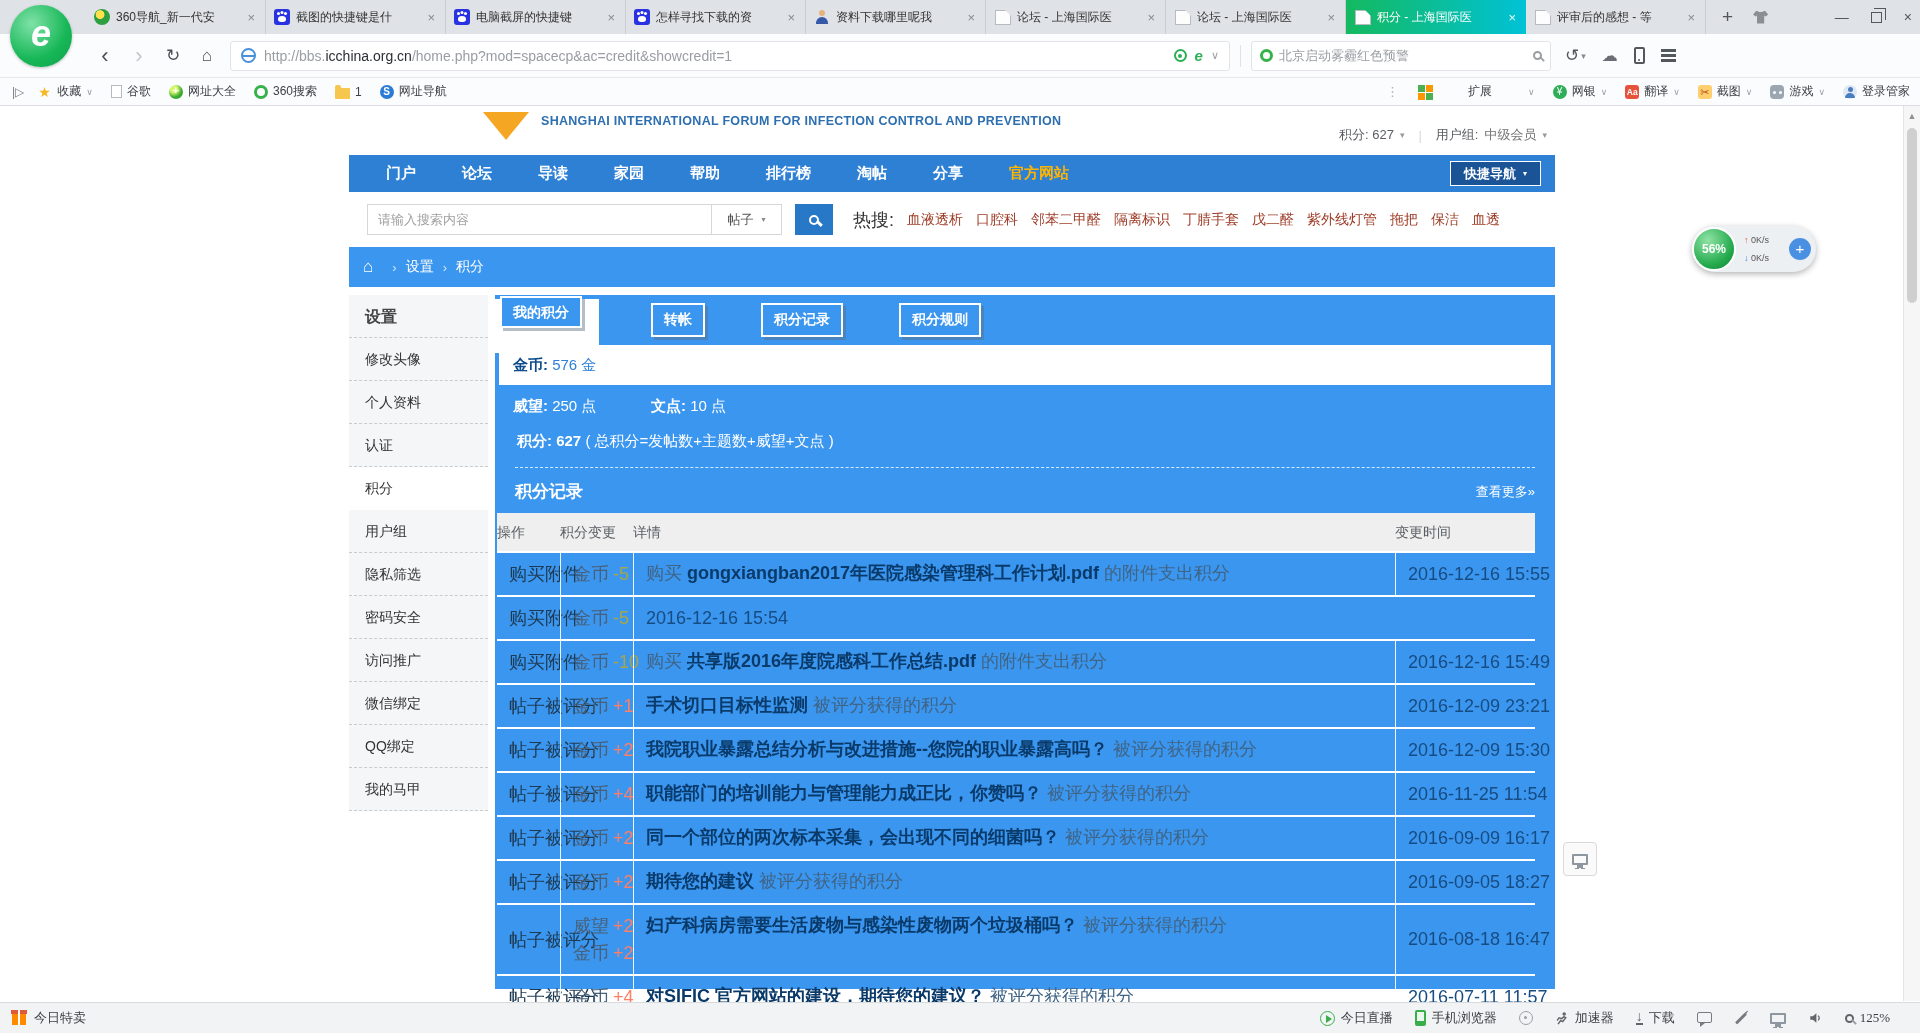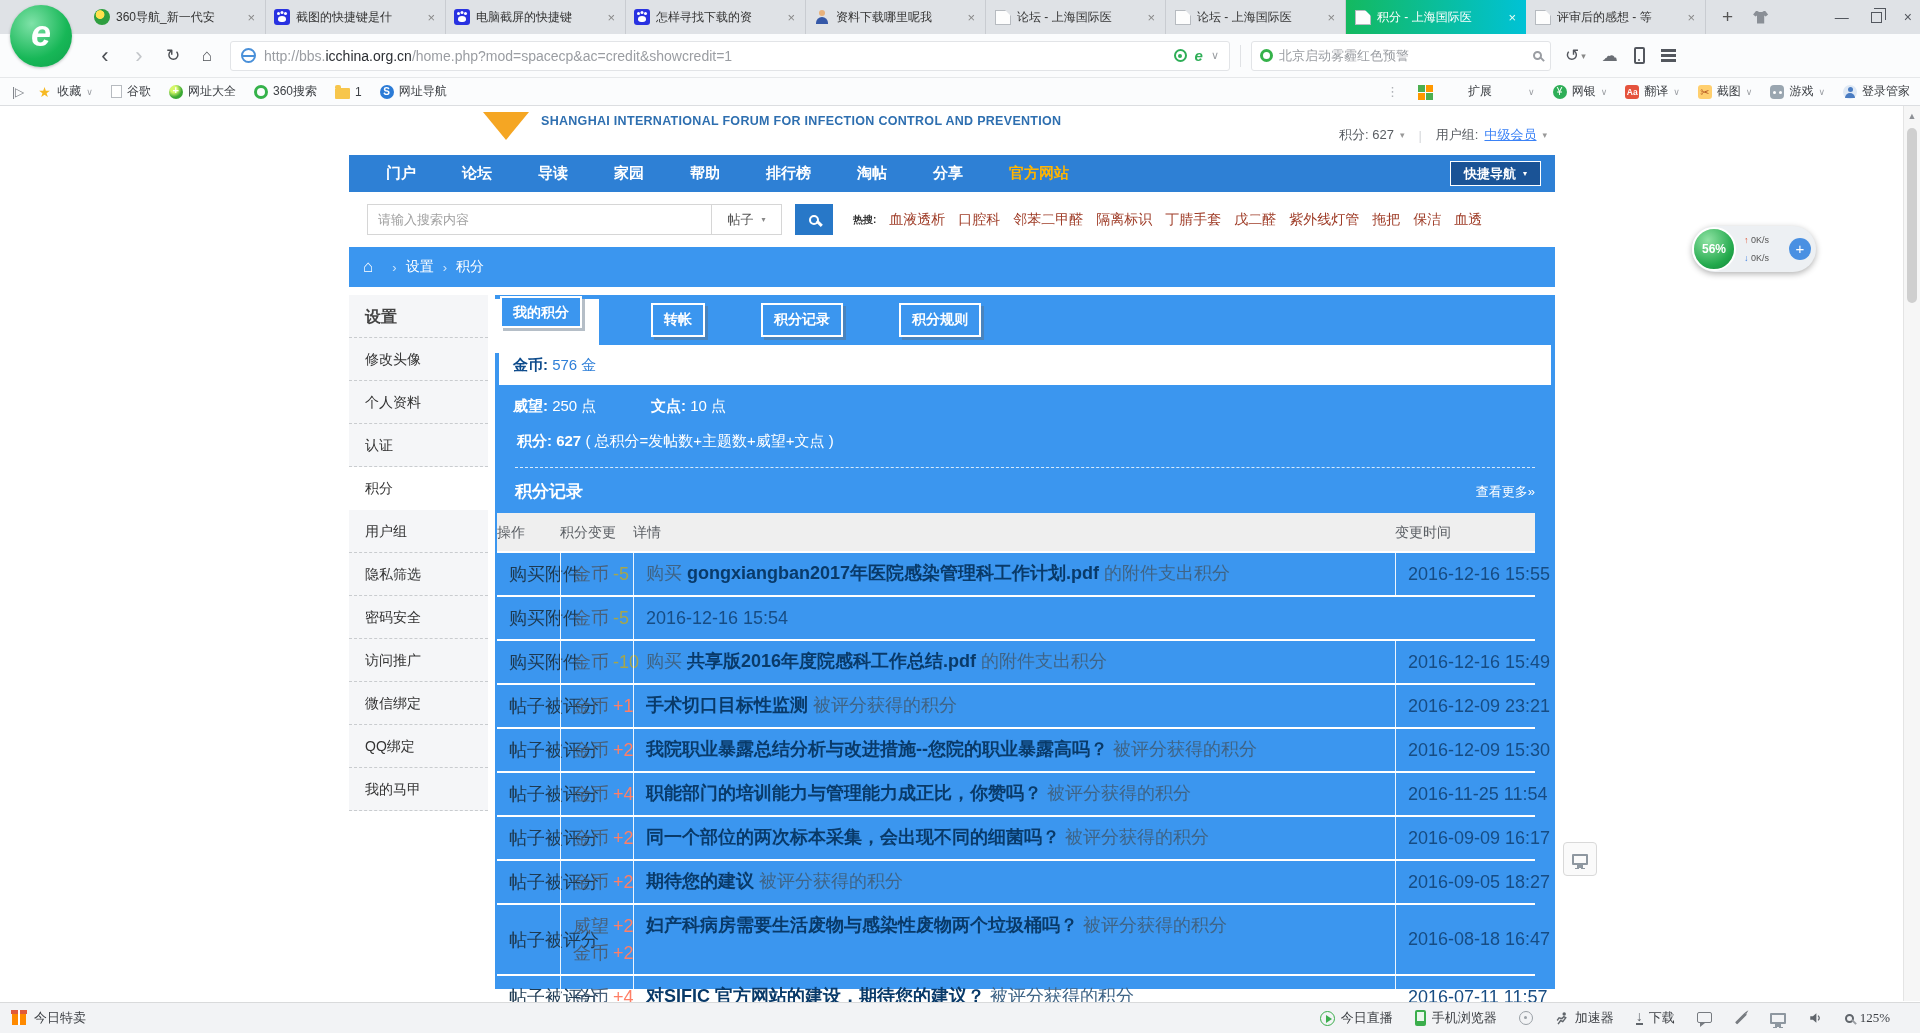"中级会员" .grp-val { color: #3b82f6 -> #737373; text-decoration: underline -> none }
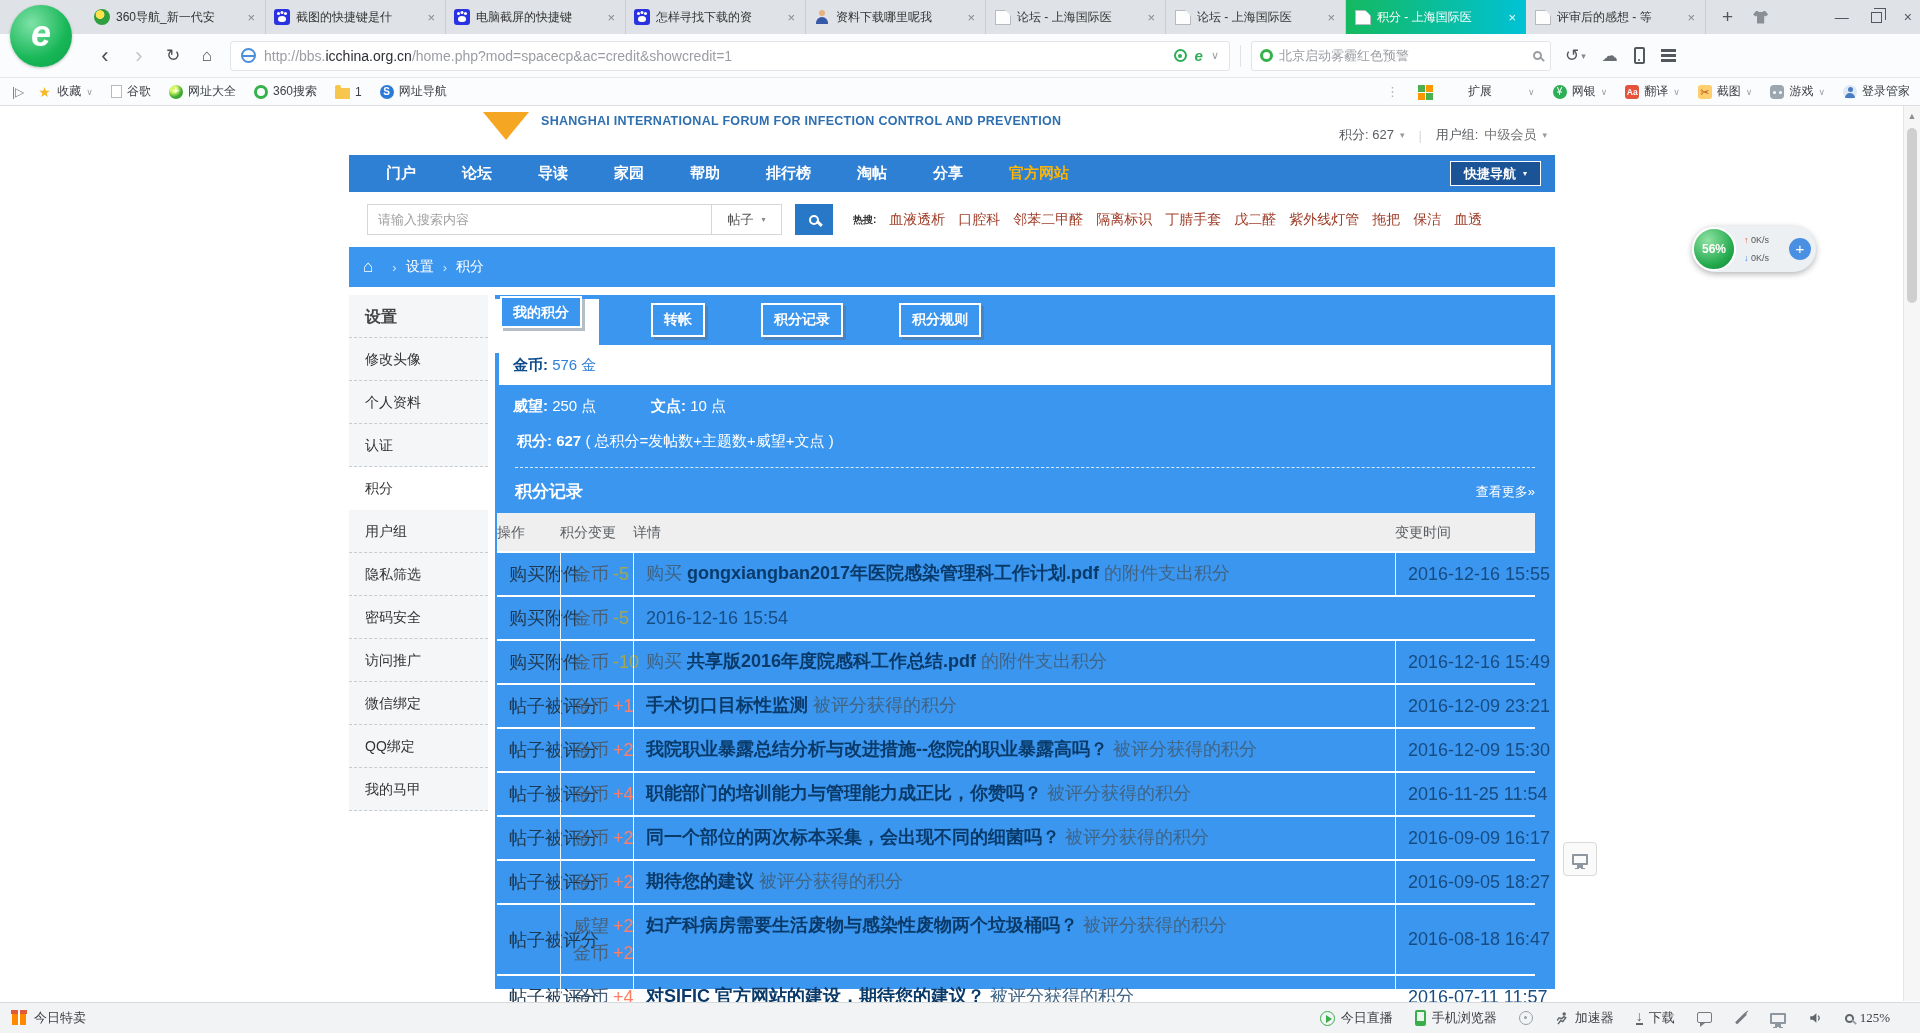"热搜:" .hot-label { font-size: 10px -> 18px; font-weight: bold -> normal }
